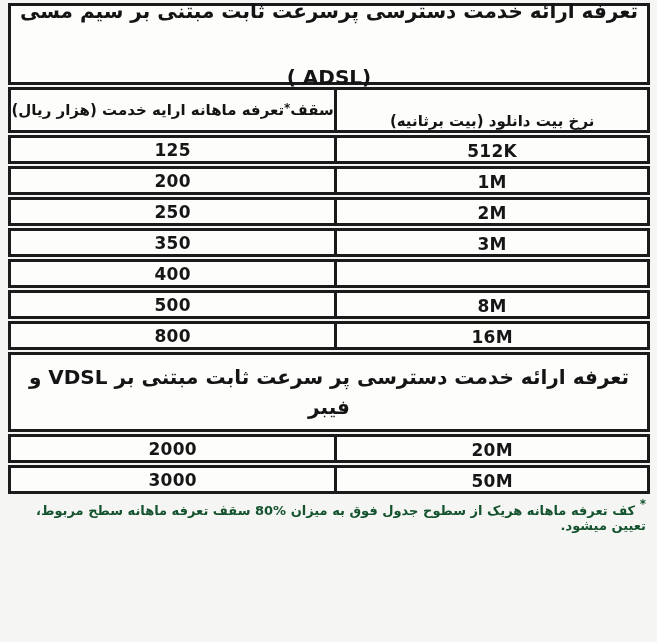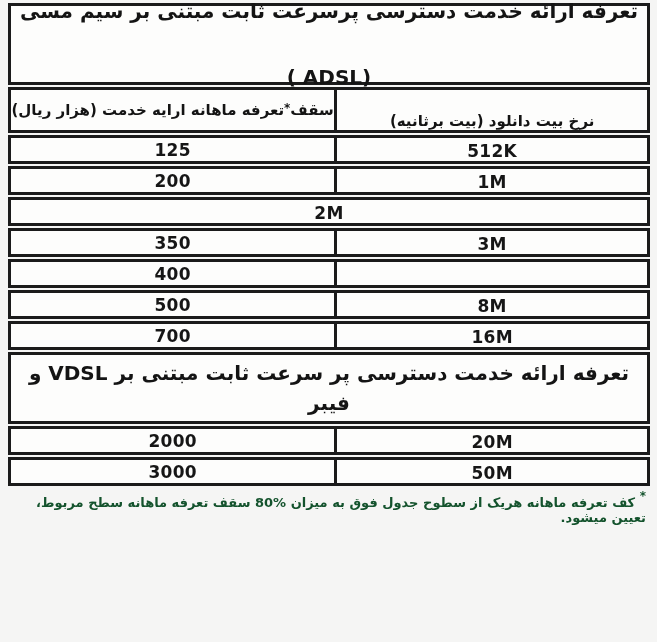"250" div.cell-left { html: none -> <div>250</div> }
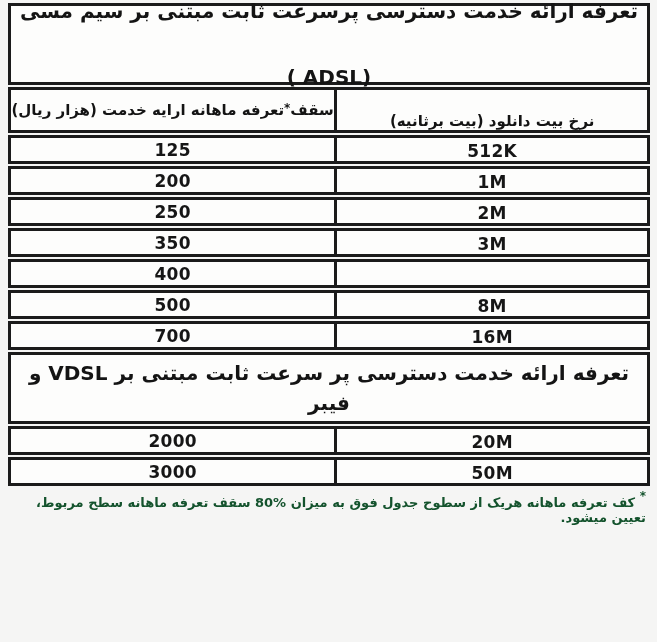"700" div.cell-left { text: 700 -> 800 }
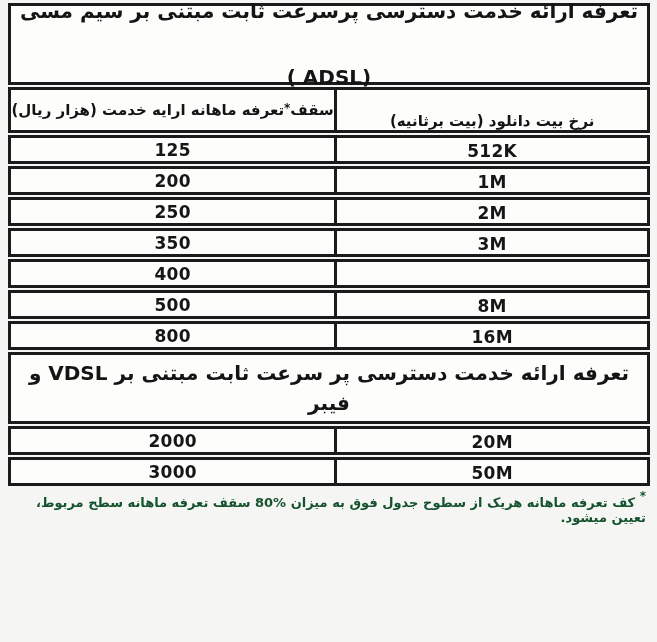"تعرفه ارائه خدمت دسترسی پر" .vdsl-title-box { height: 72px -> 80px }
